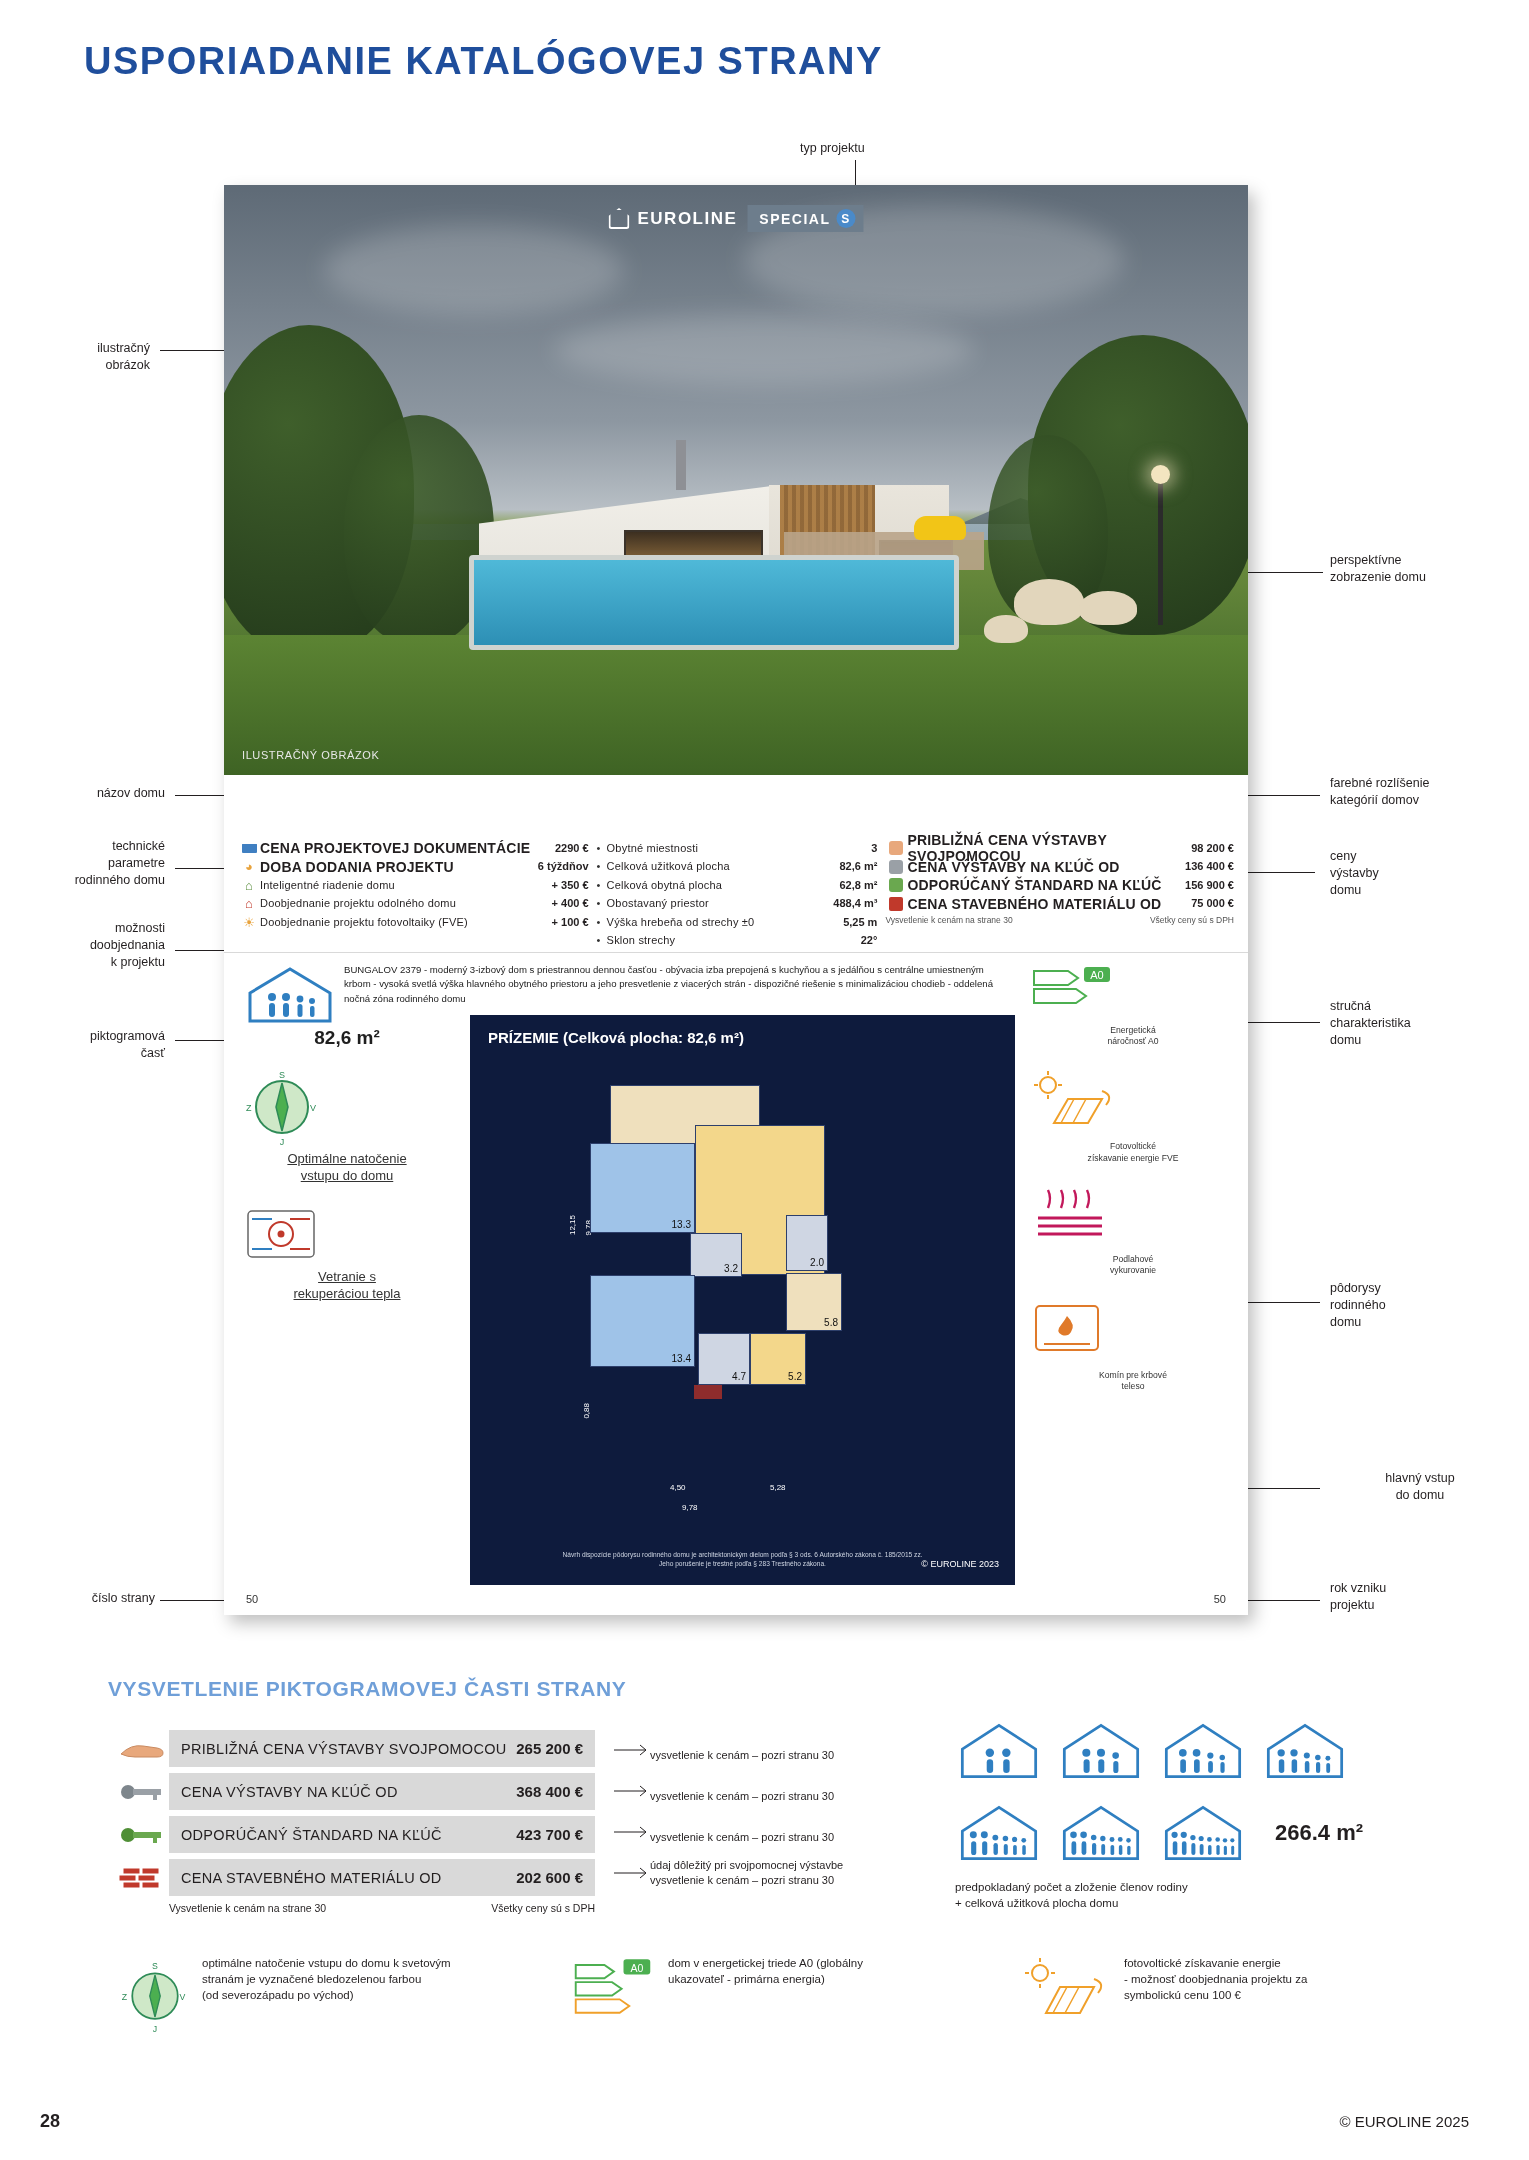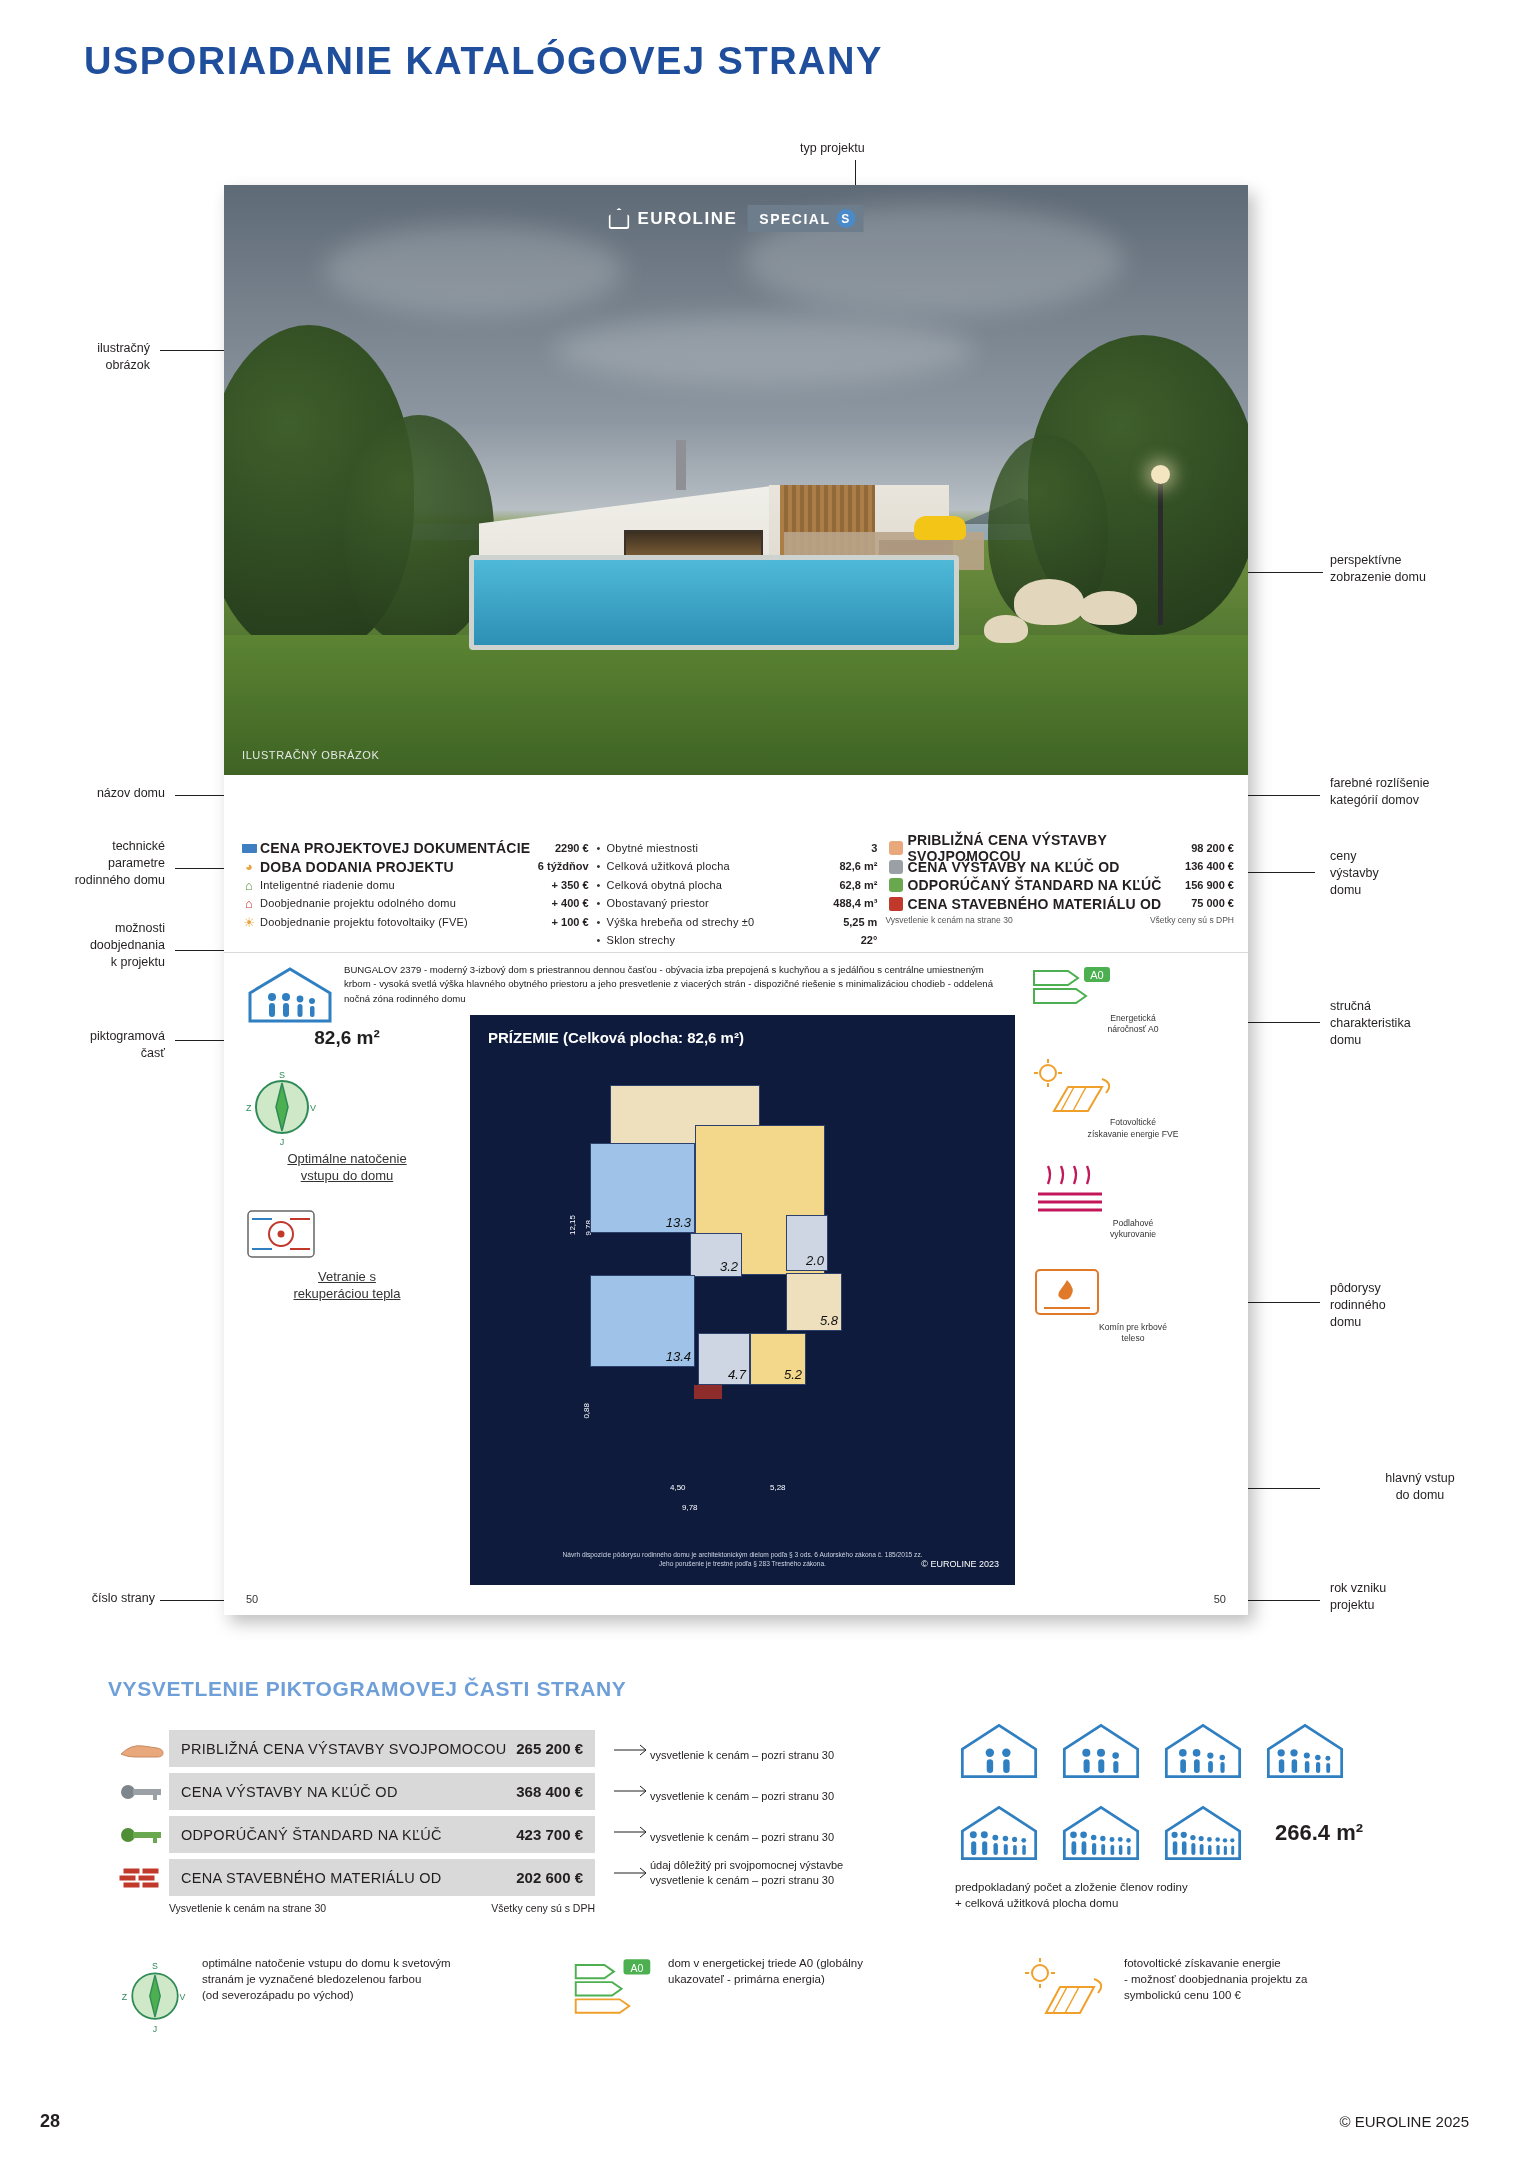"Energetická" .rp-cap { margin-top: 0 -> 12px }
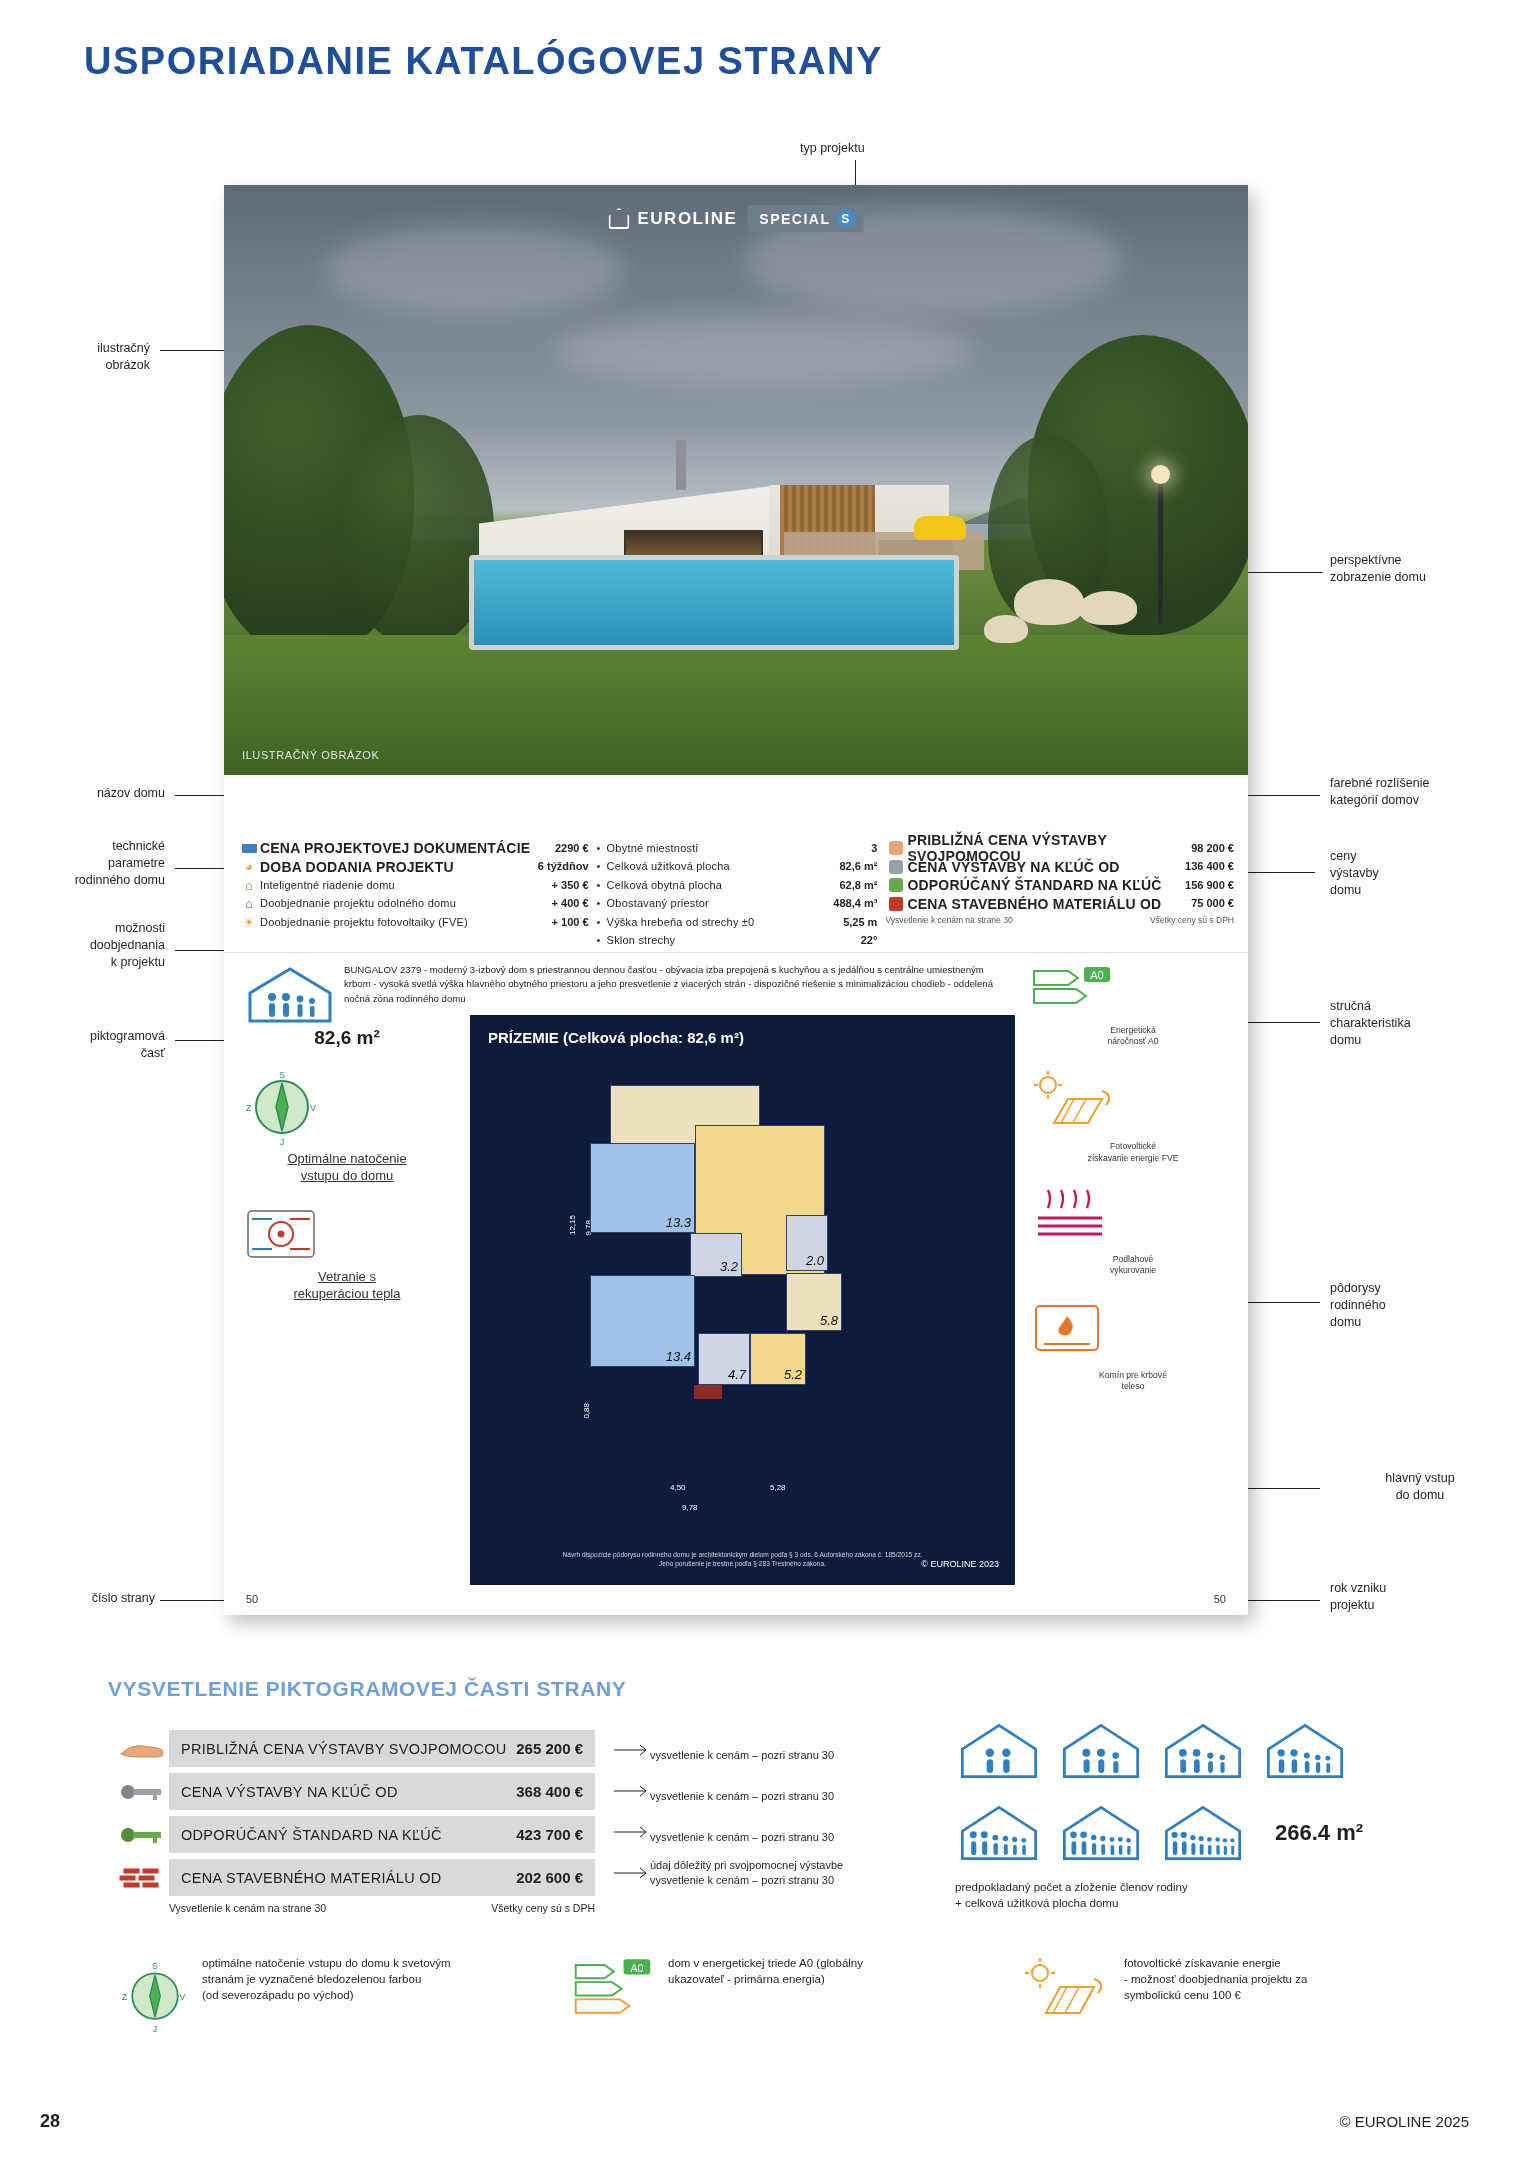"13.3" .room span { font-size: 13px -> 10px; font-style: italic -> none }
